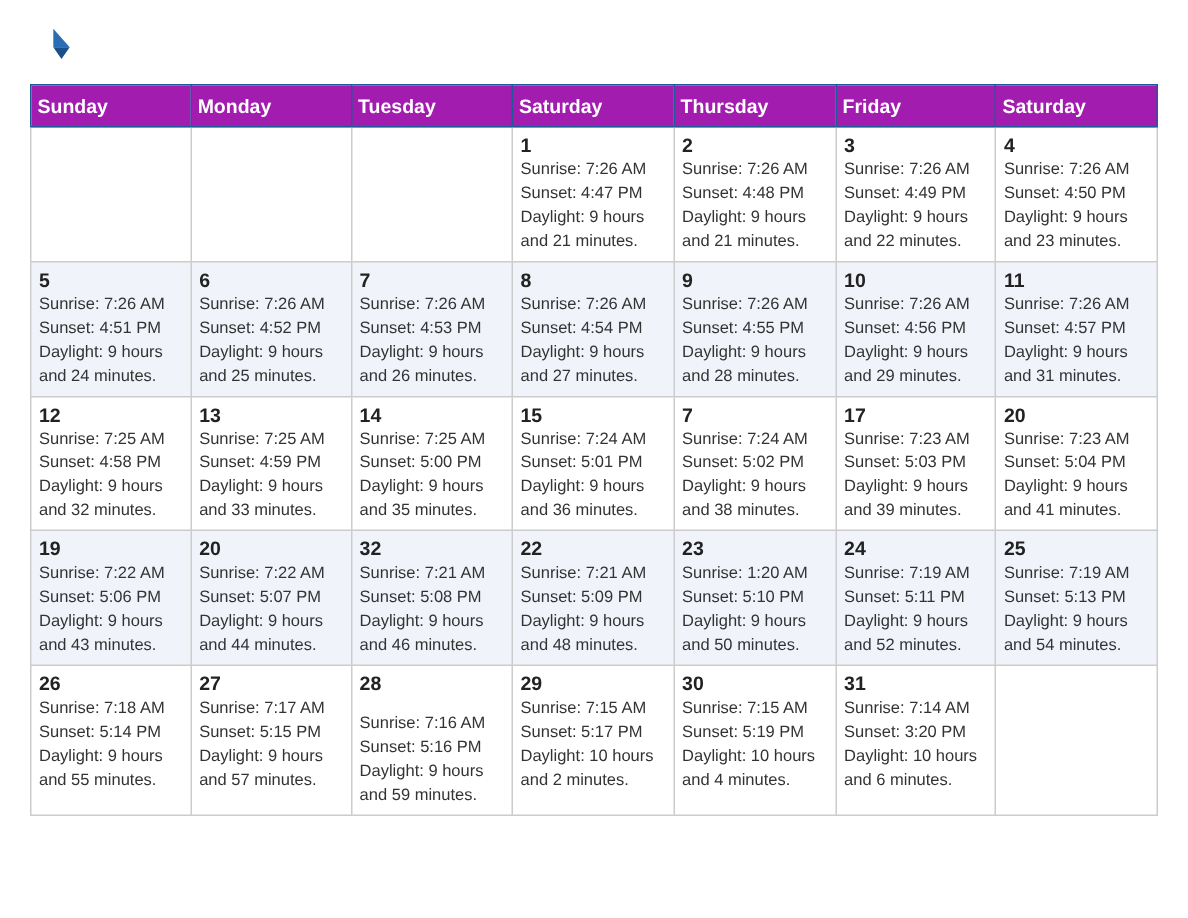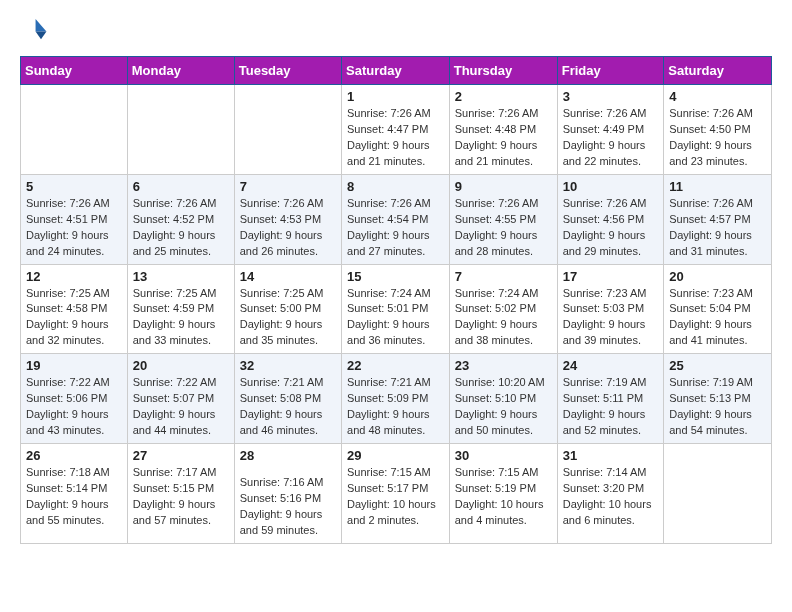"Sunrise: 10:20 AM" div.day-info { text: 10:20 -> 1:20 }
